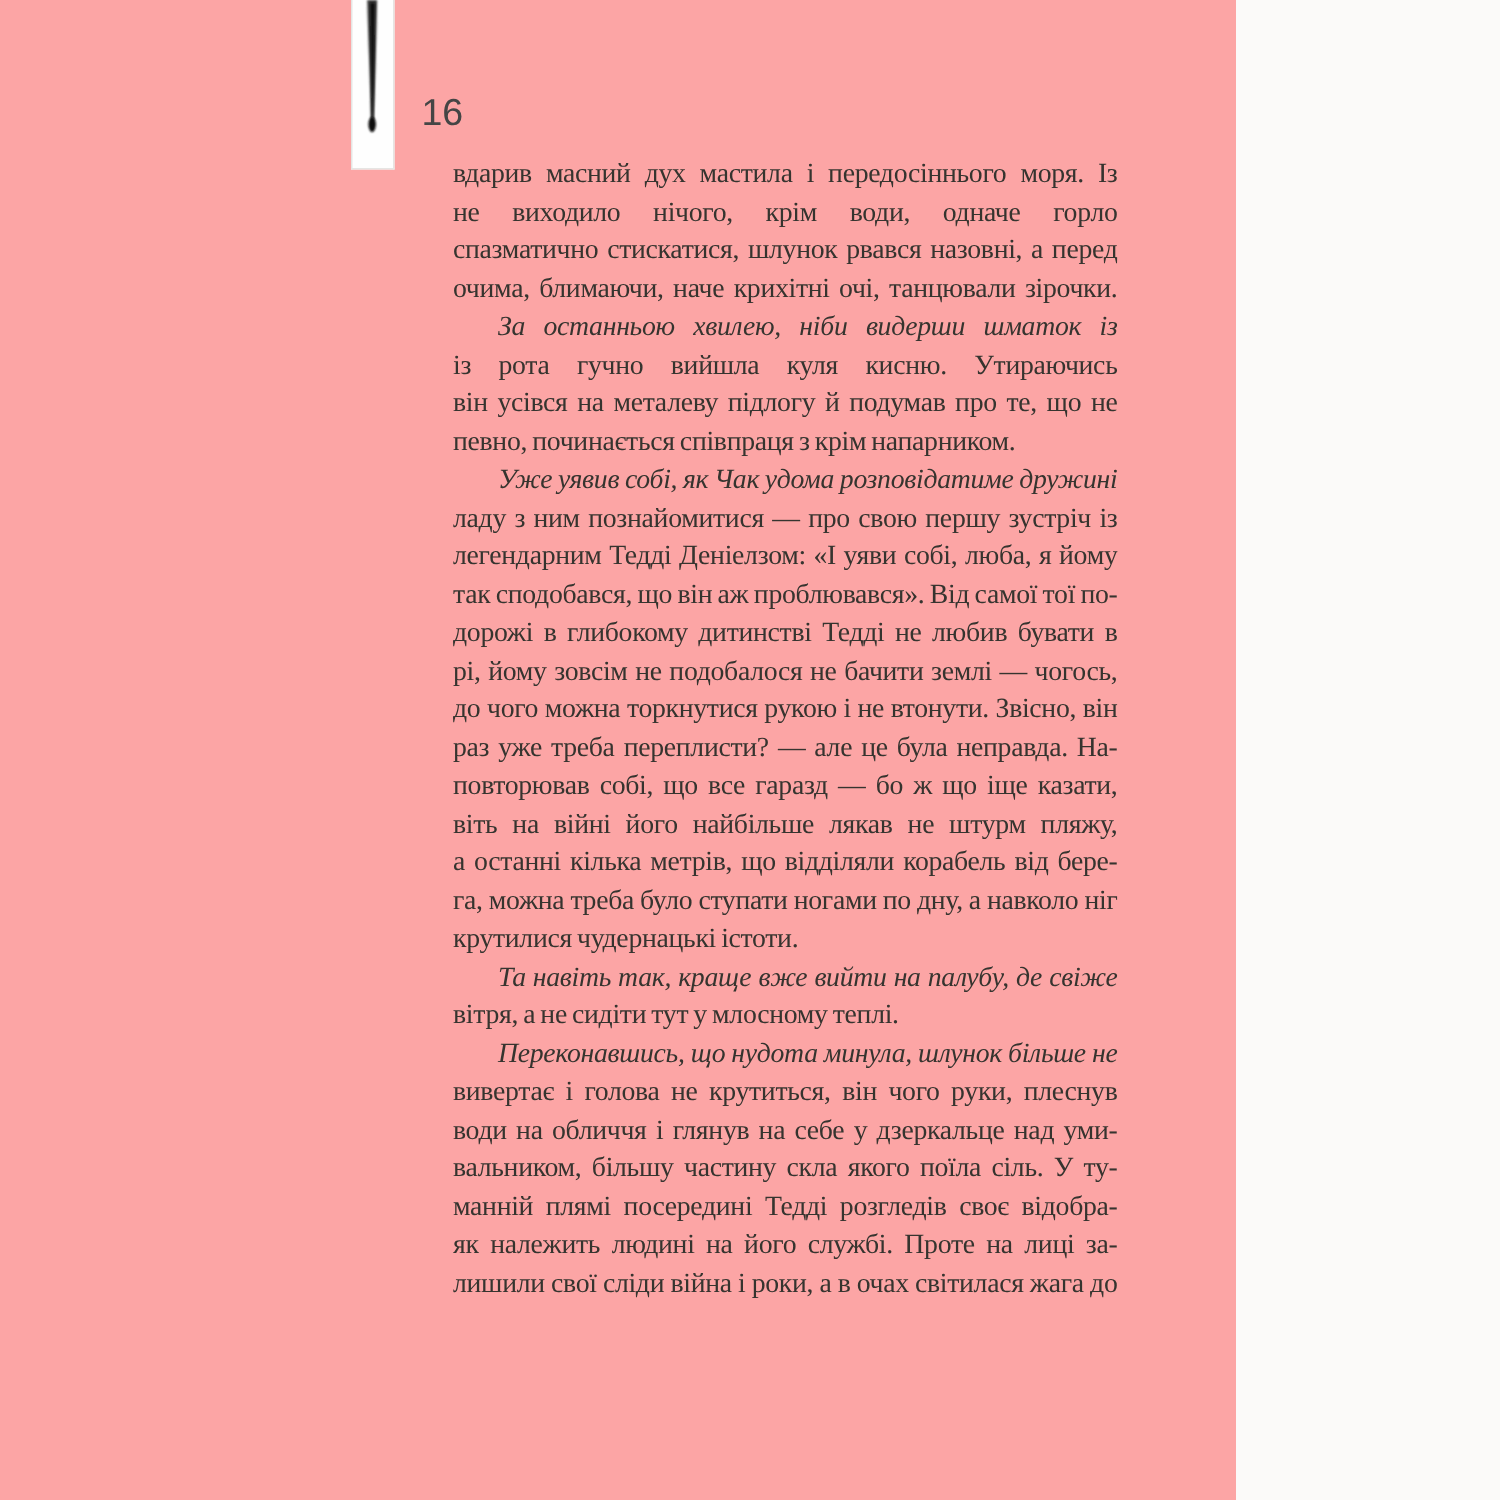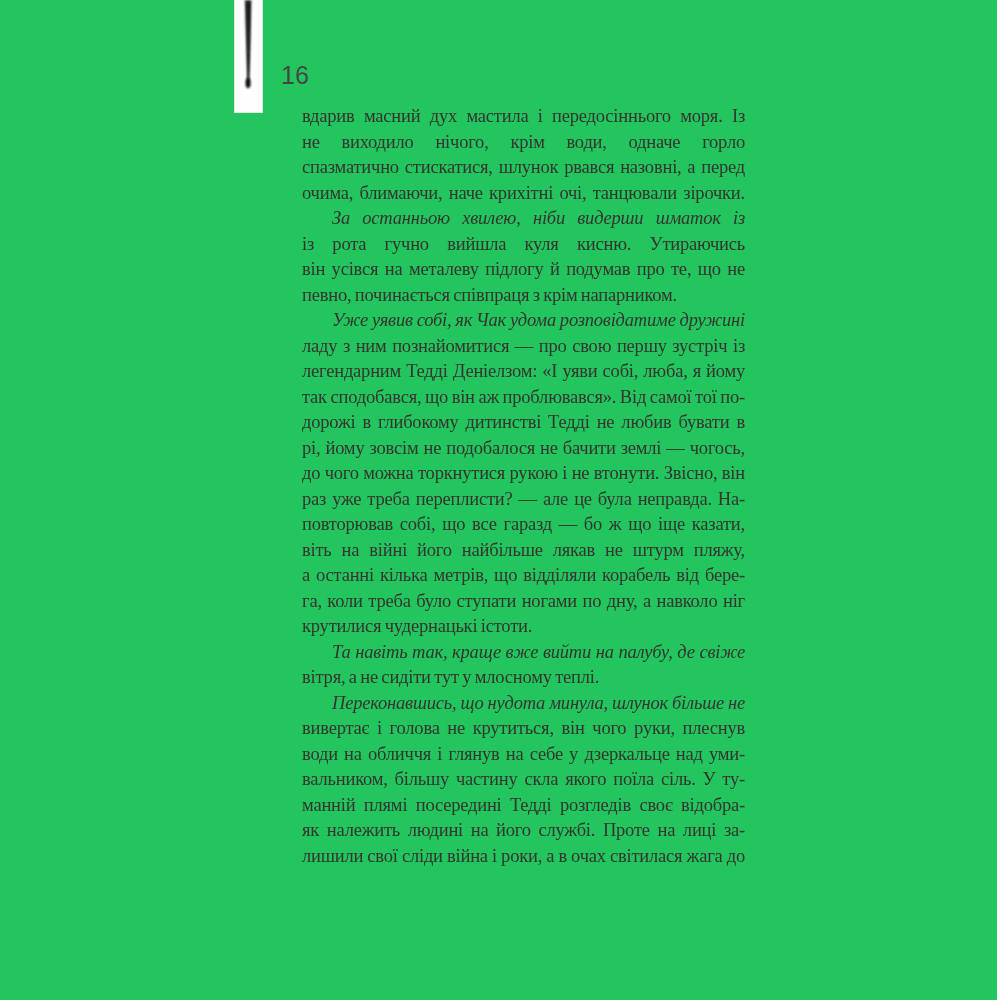"16" .page { background: #22c55e -> #fca5a5; width: 997px -> 824px }
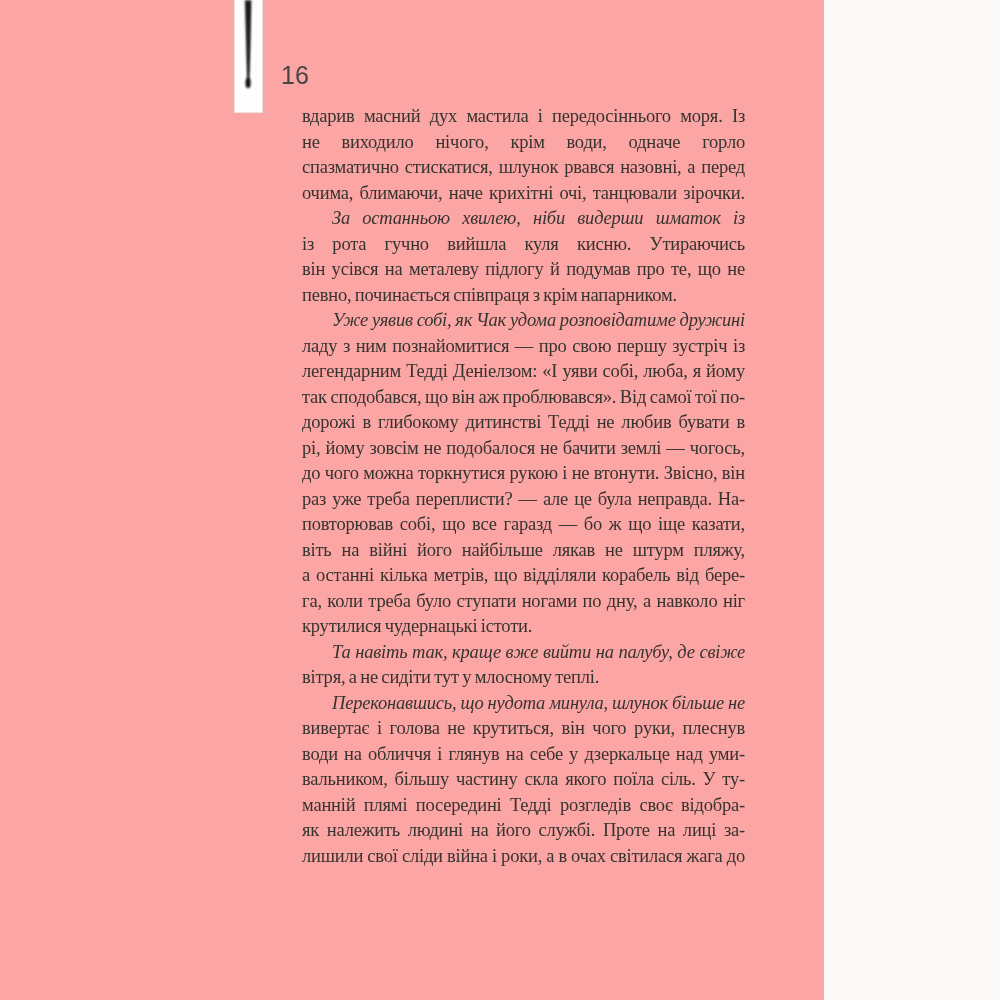"га, коли треба було ступати" div.line { text: коли -> можна }
